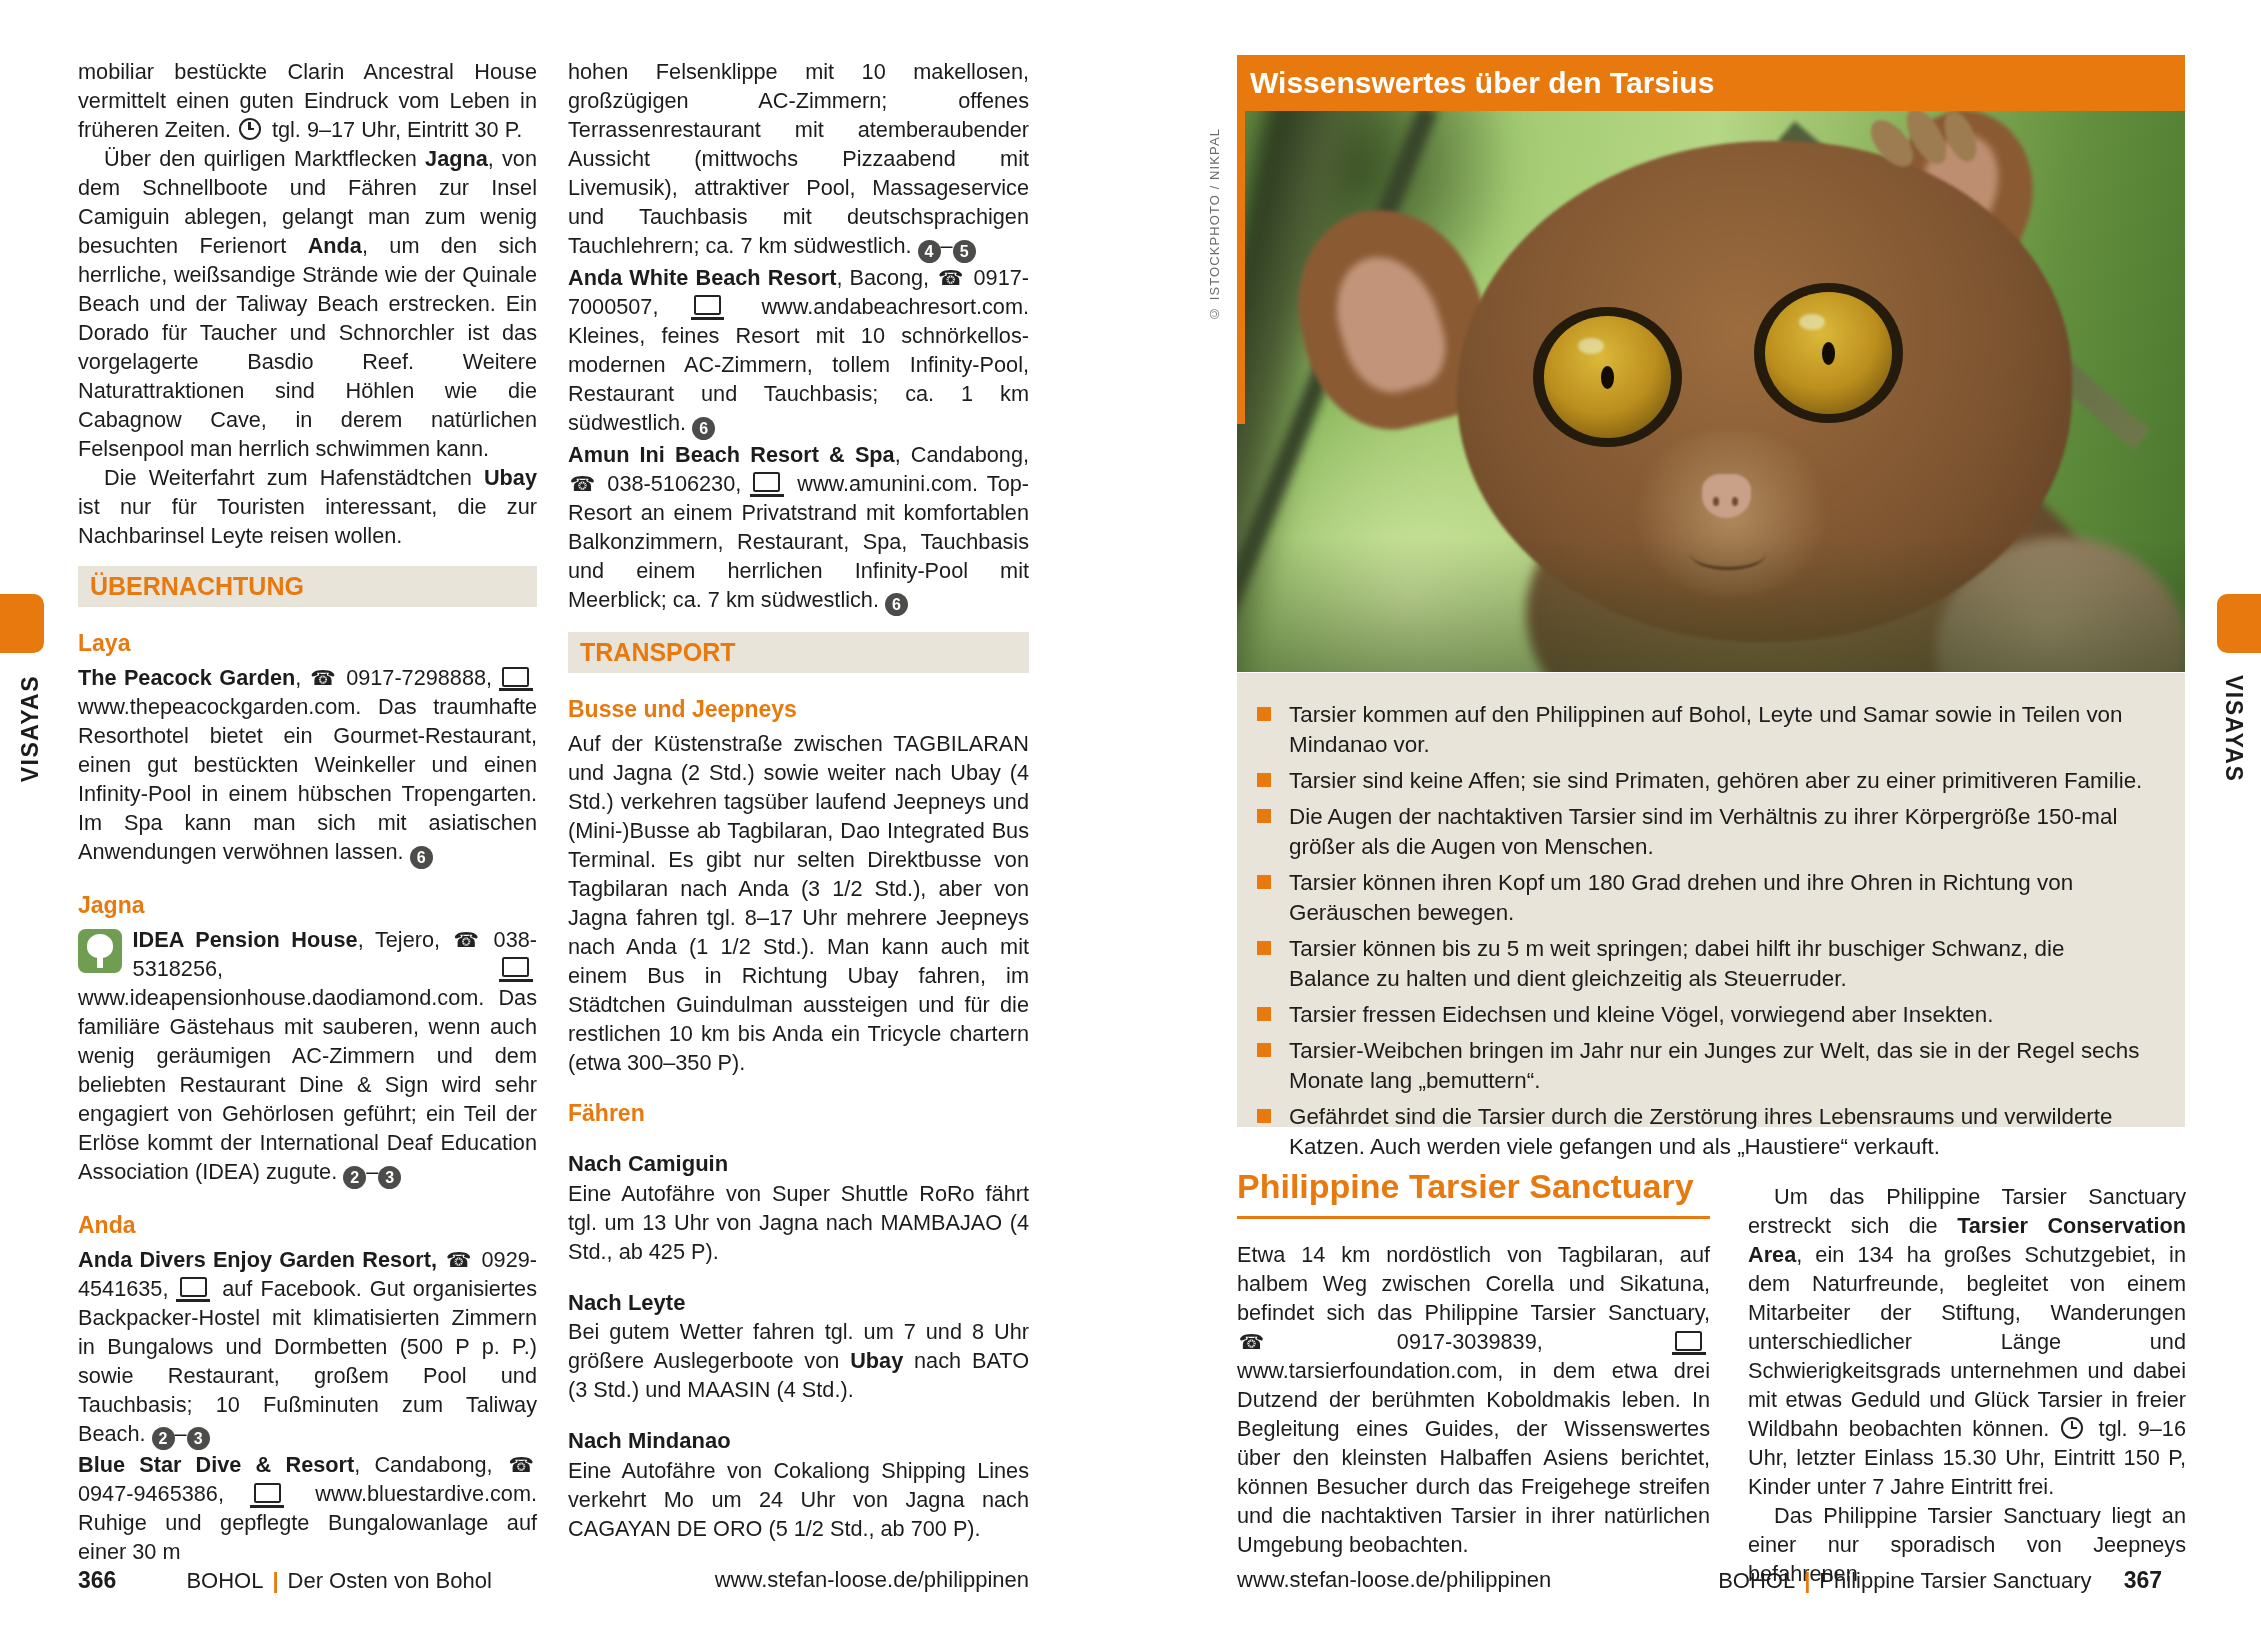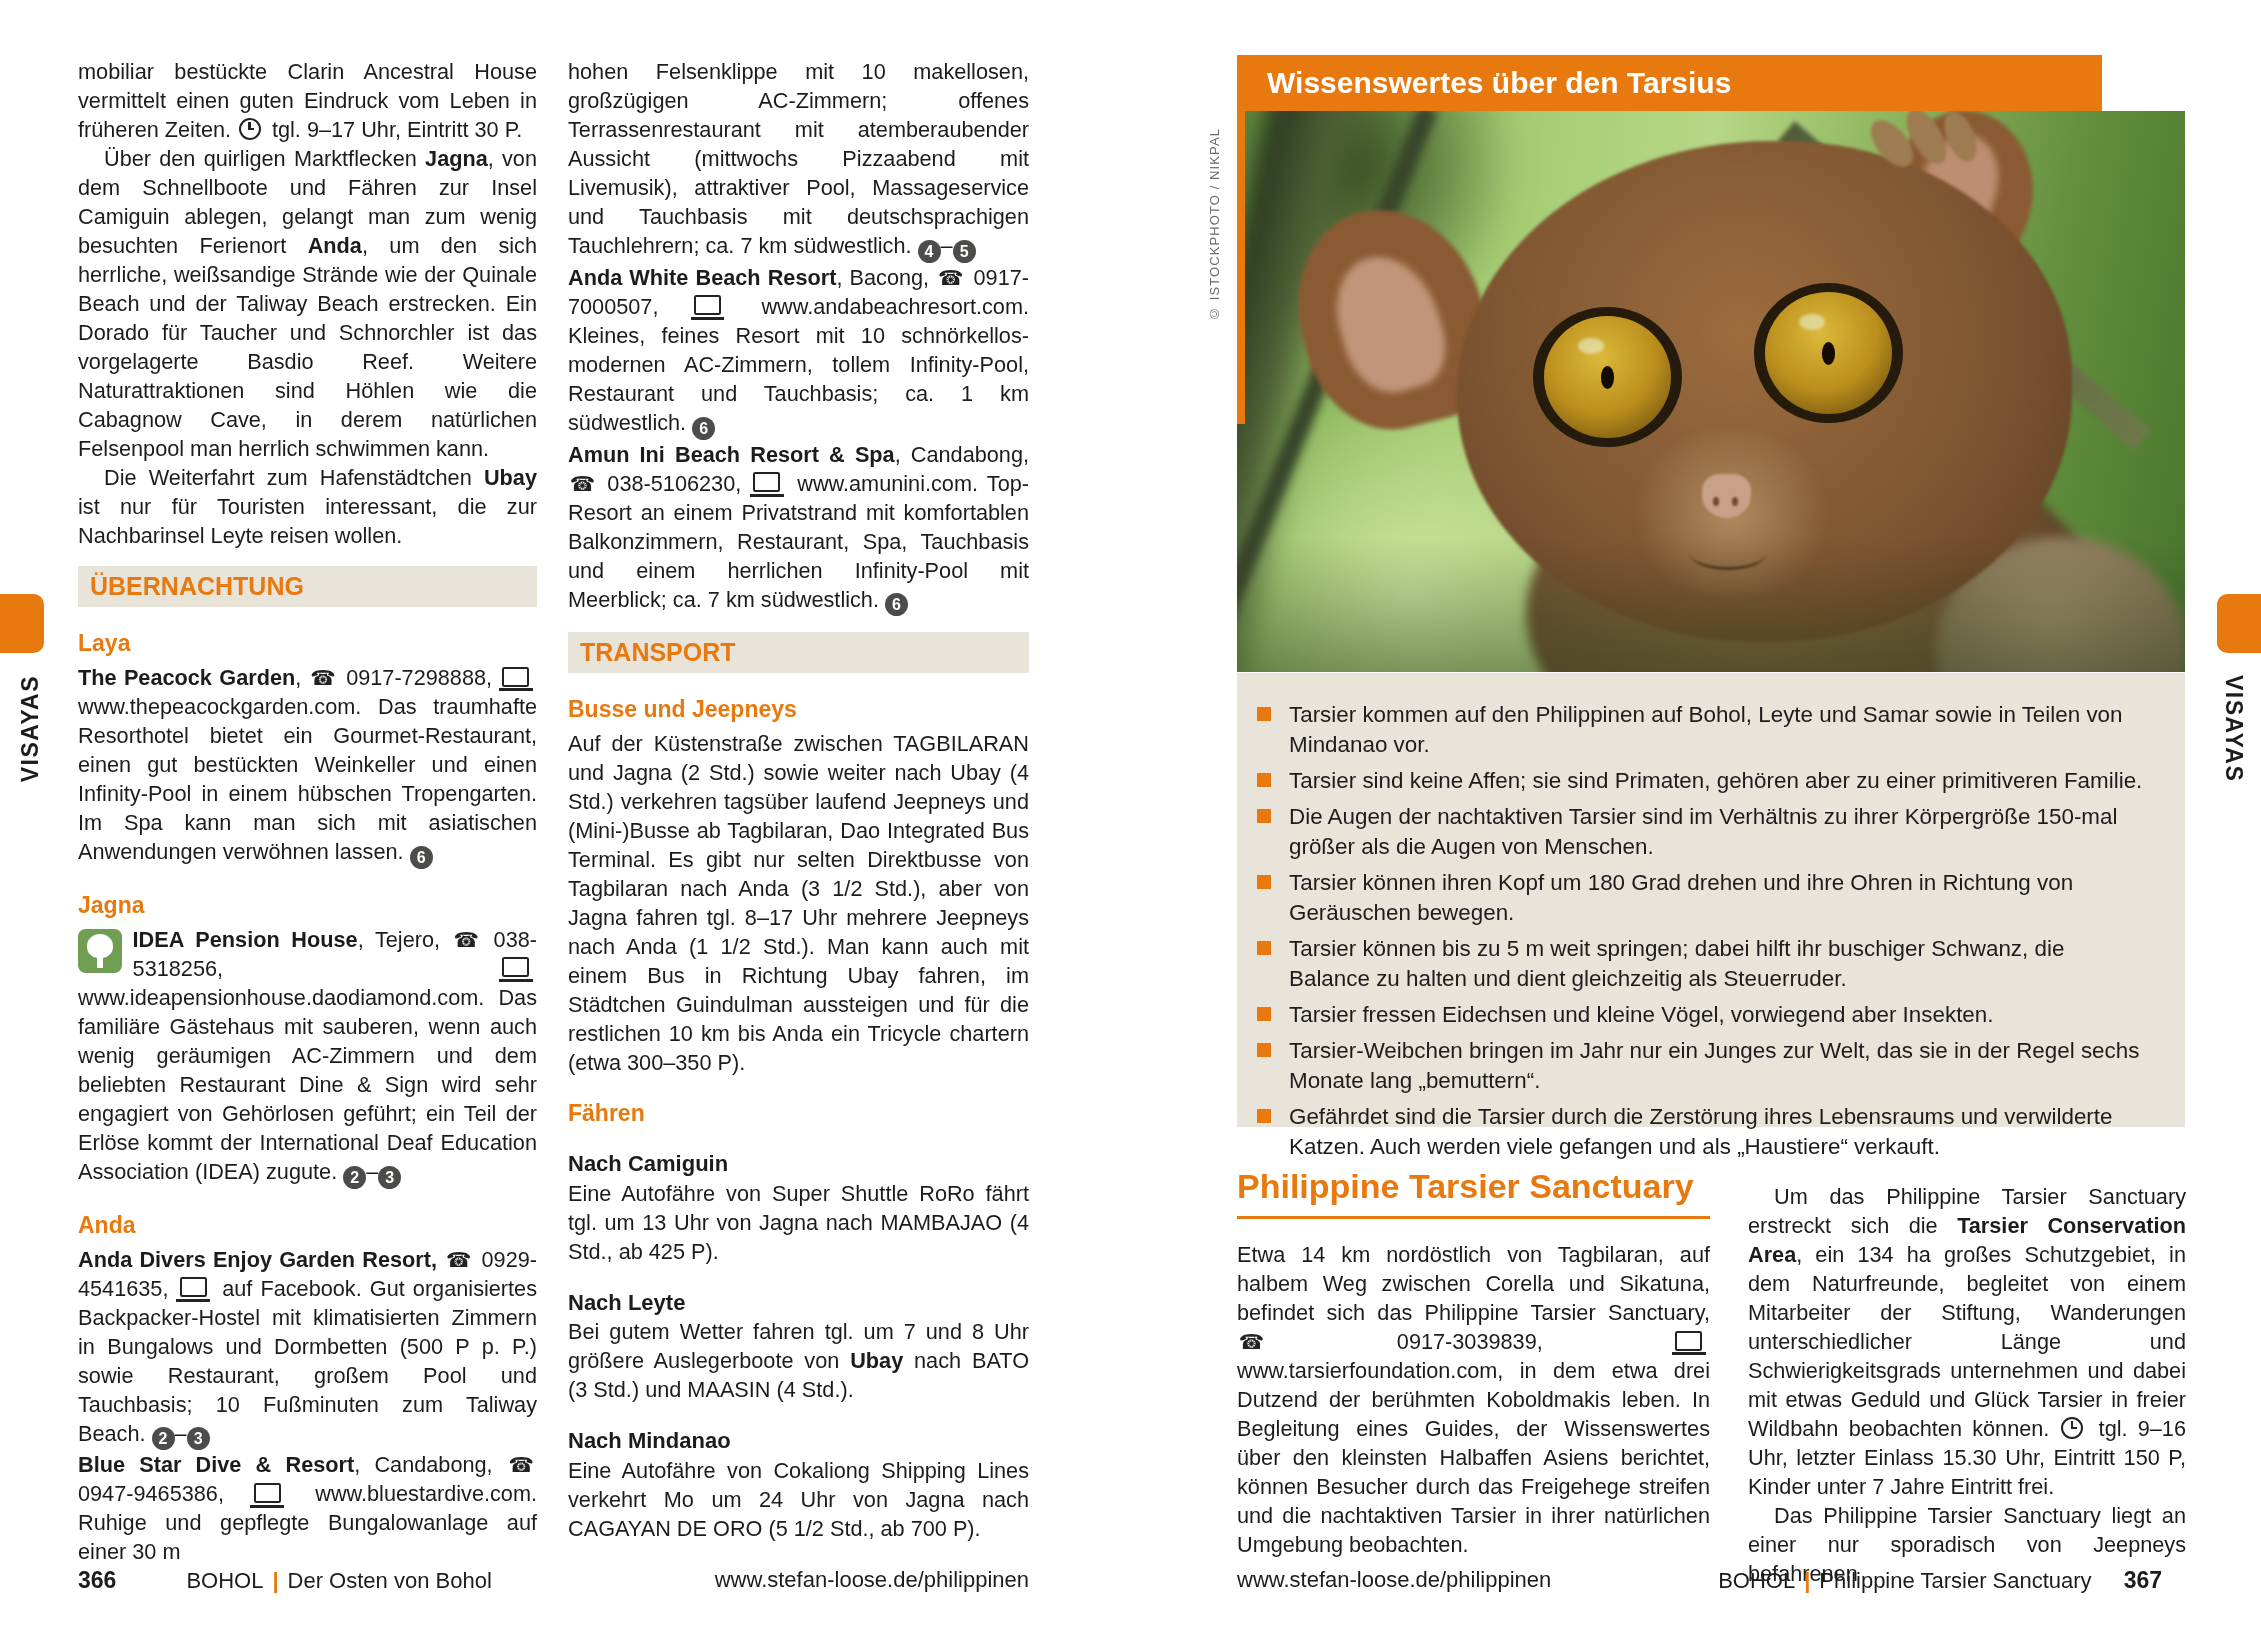"Wissenswertes über den Tarsius" .rp-header { padding-left: 30px -> 13px; width: 865px -> 948px }
